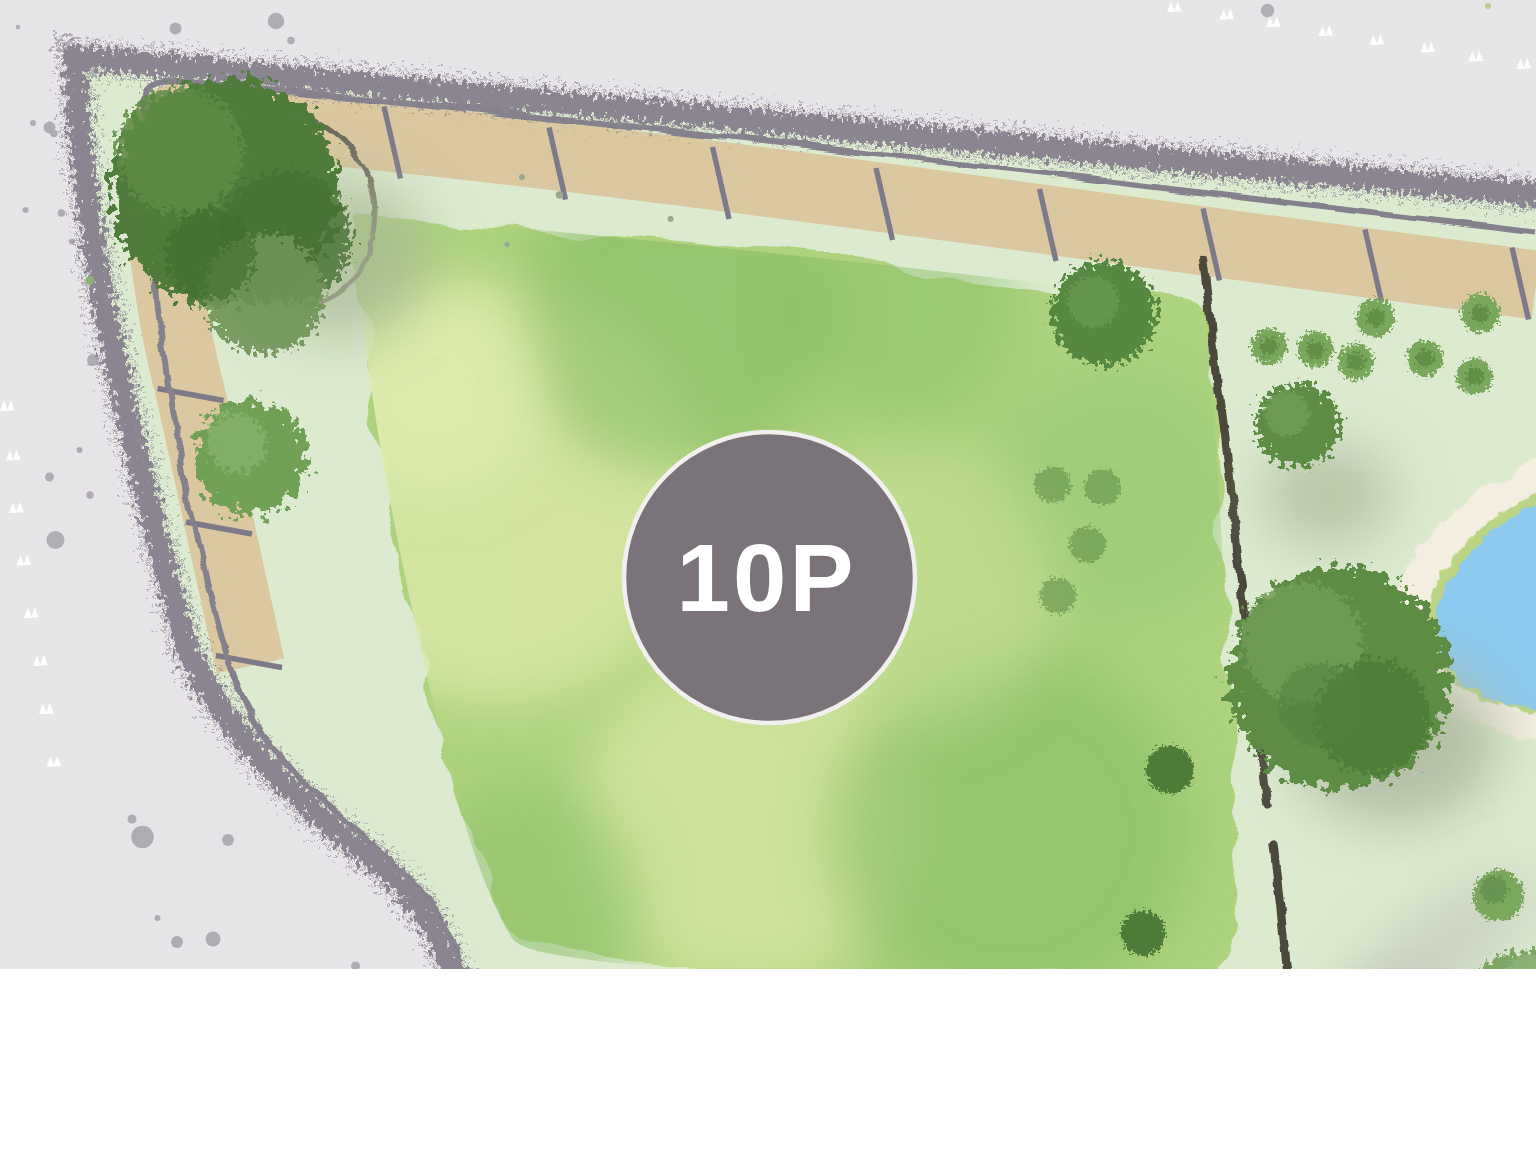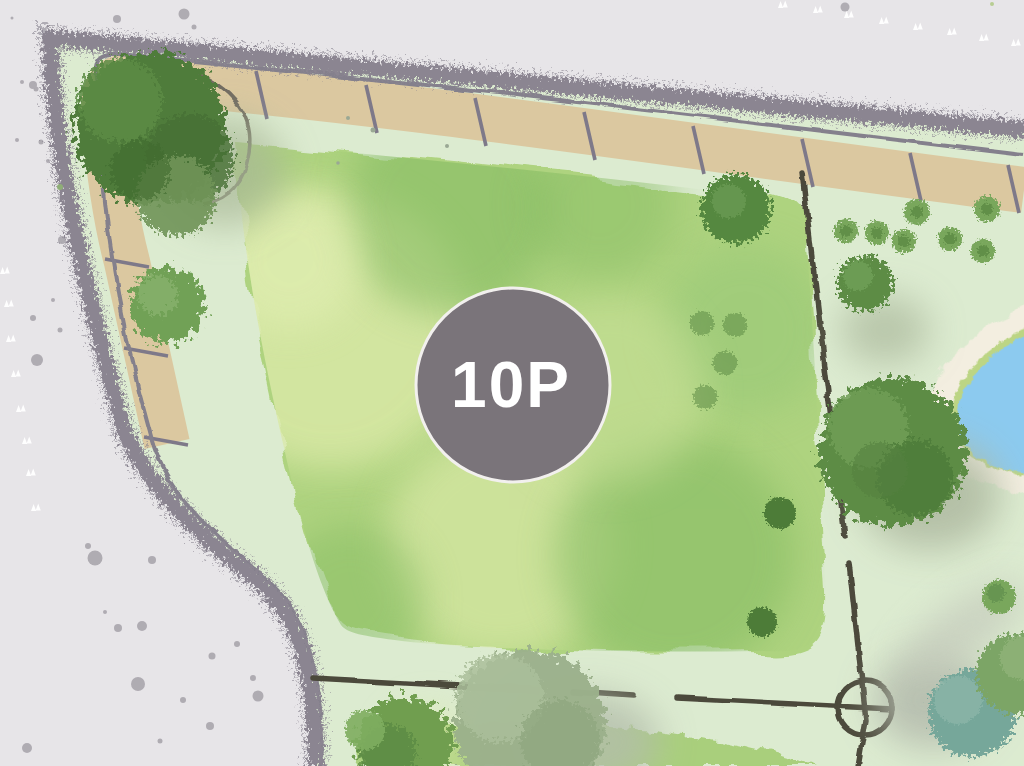"10P" .stage { height: 766px -> 646px }
